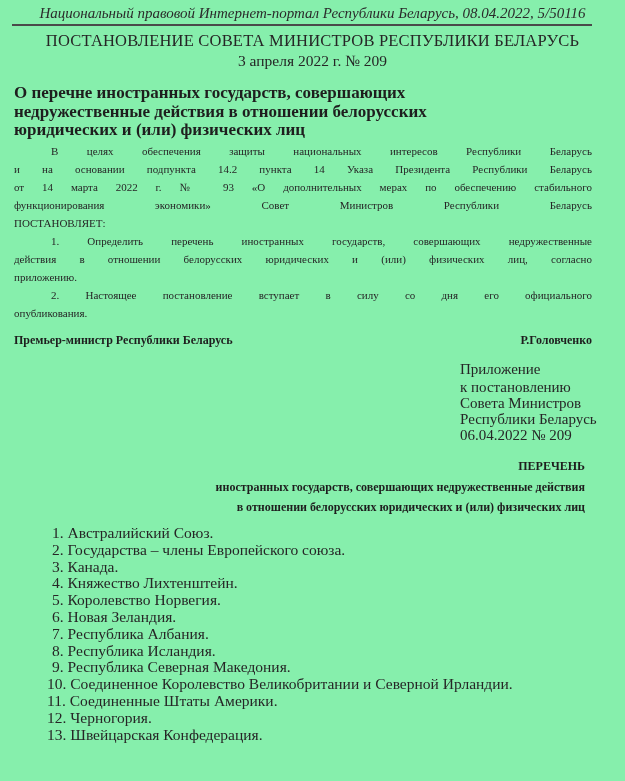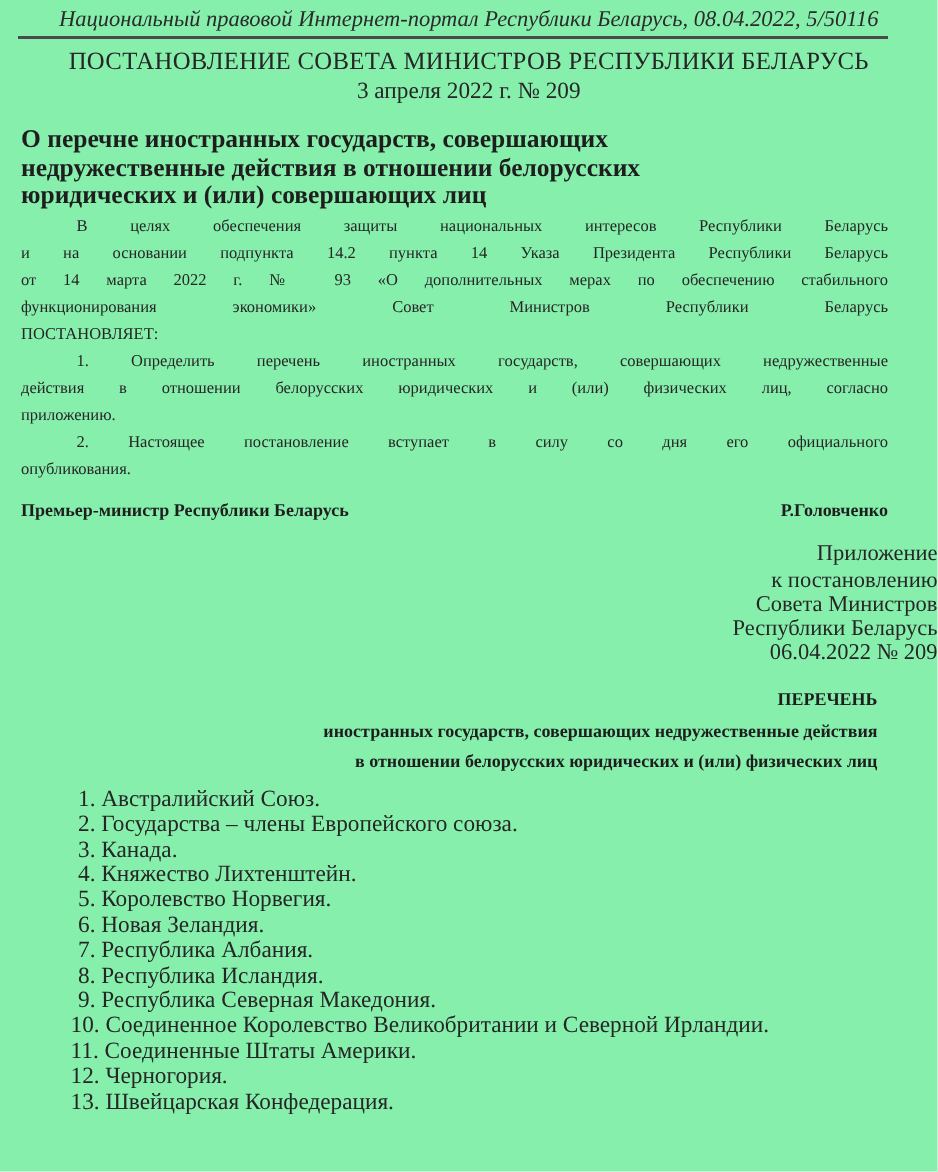"юридических и (или) совершающих лиц" div { text: совершающих -> физических }
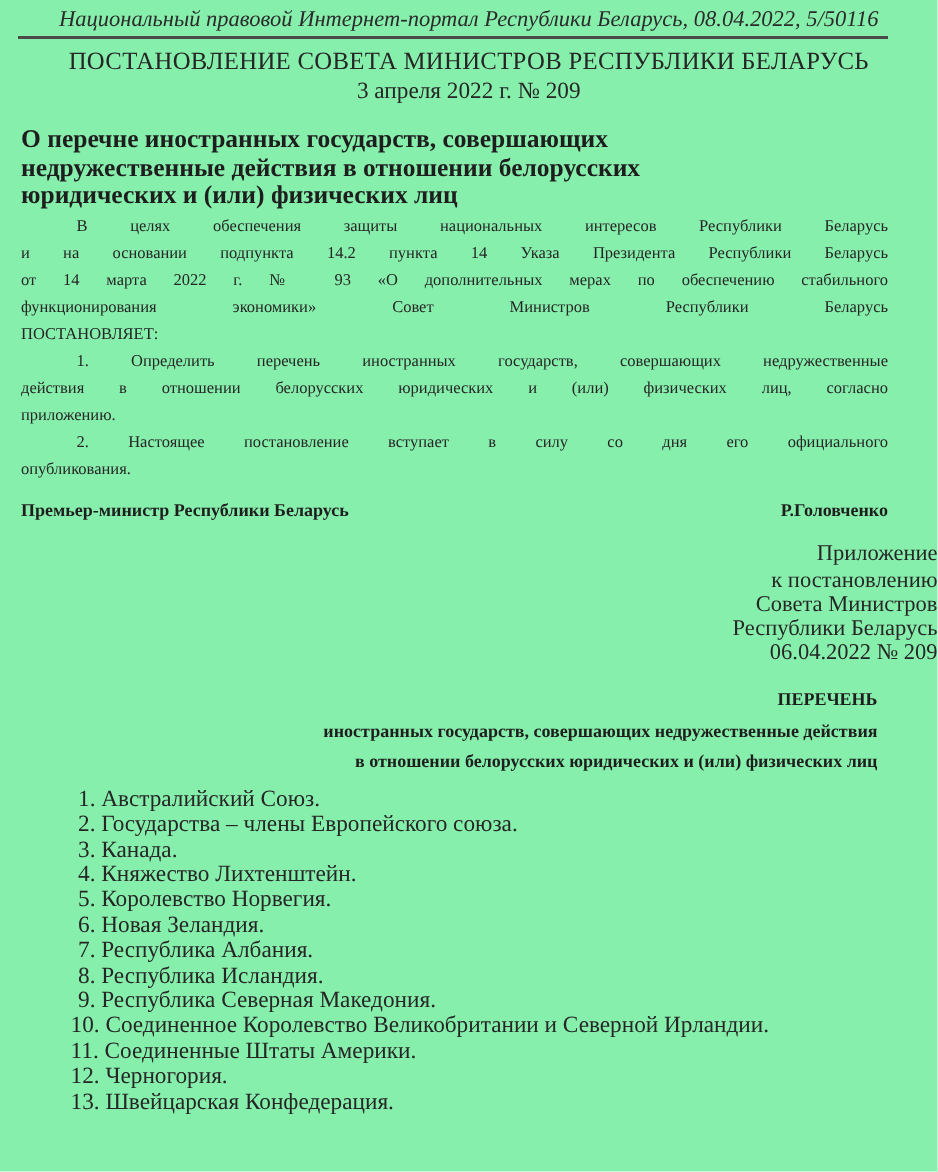"Приложение" .appendix { text-align: right -> none }
